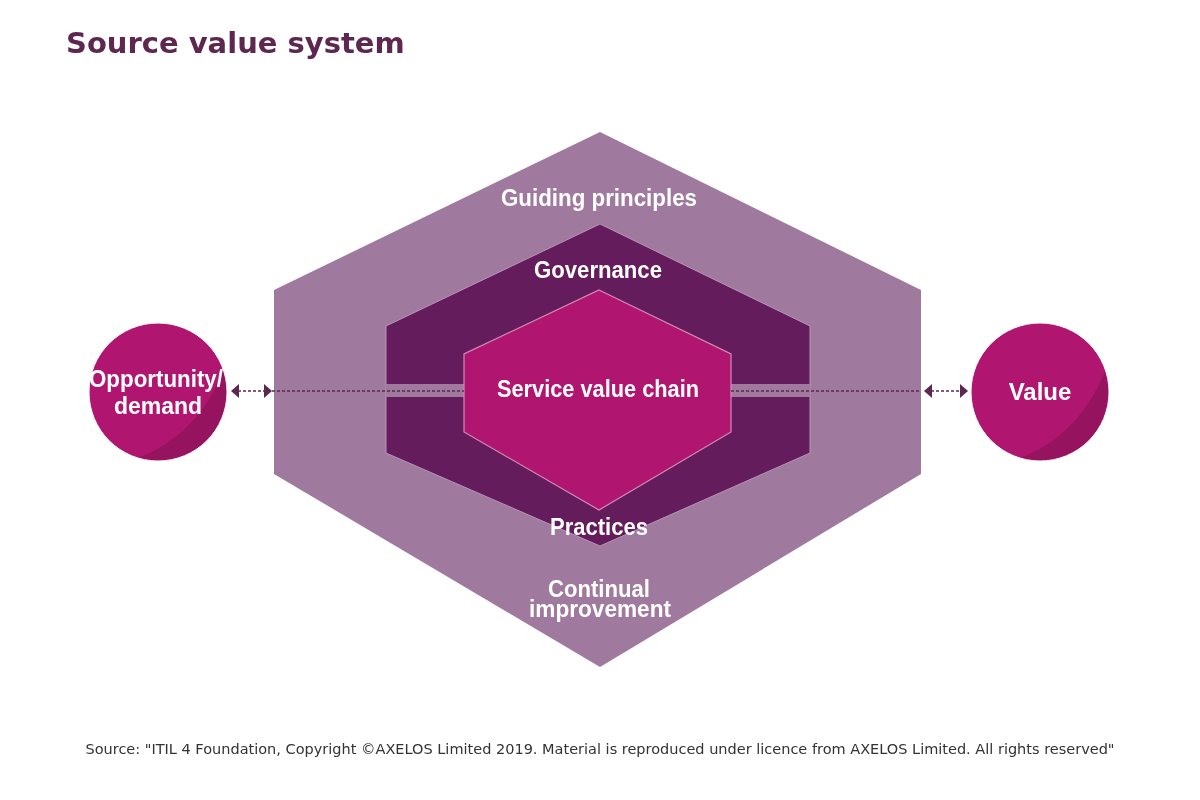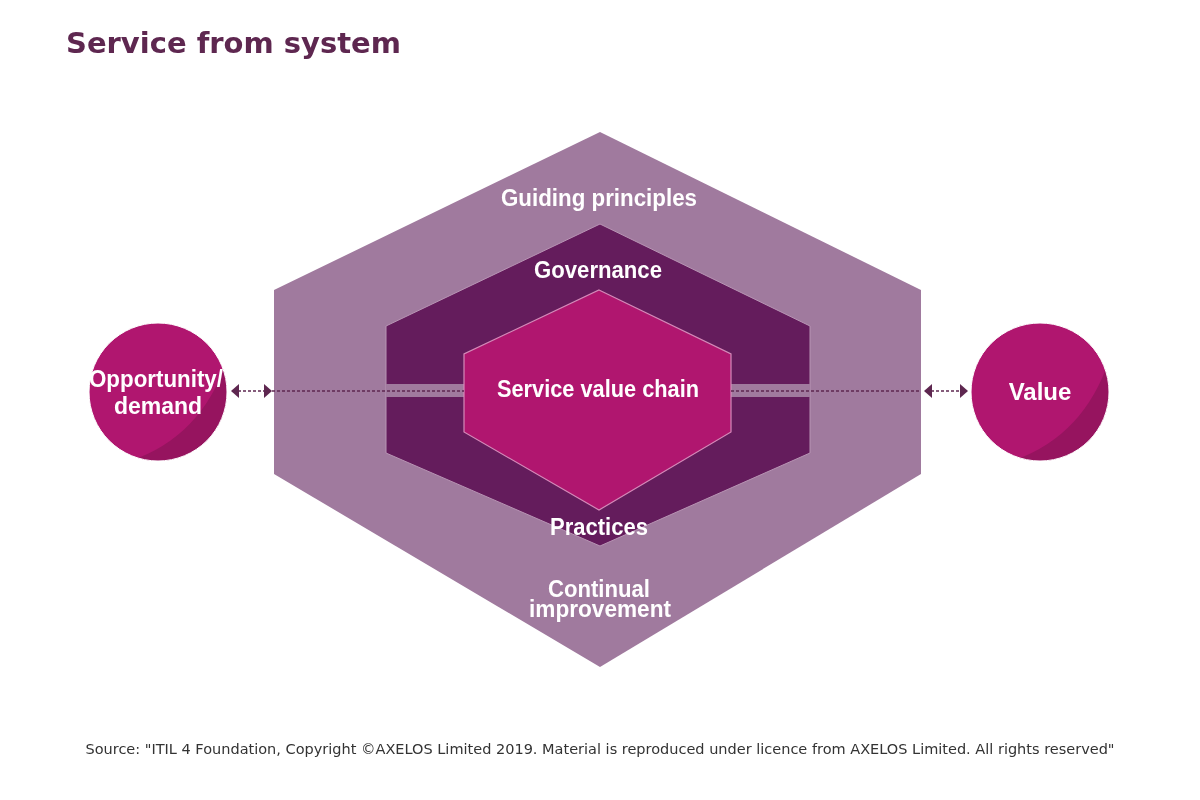"Service from system" h1.title { text: Service from -> Source value }
